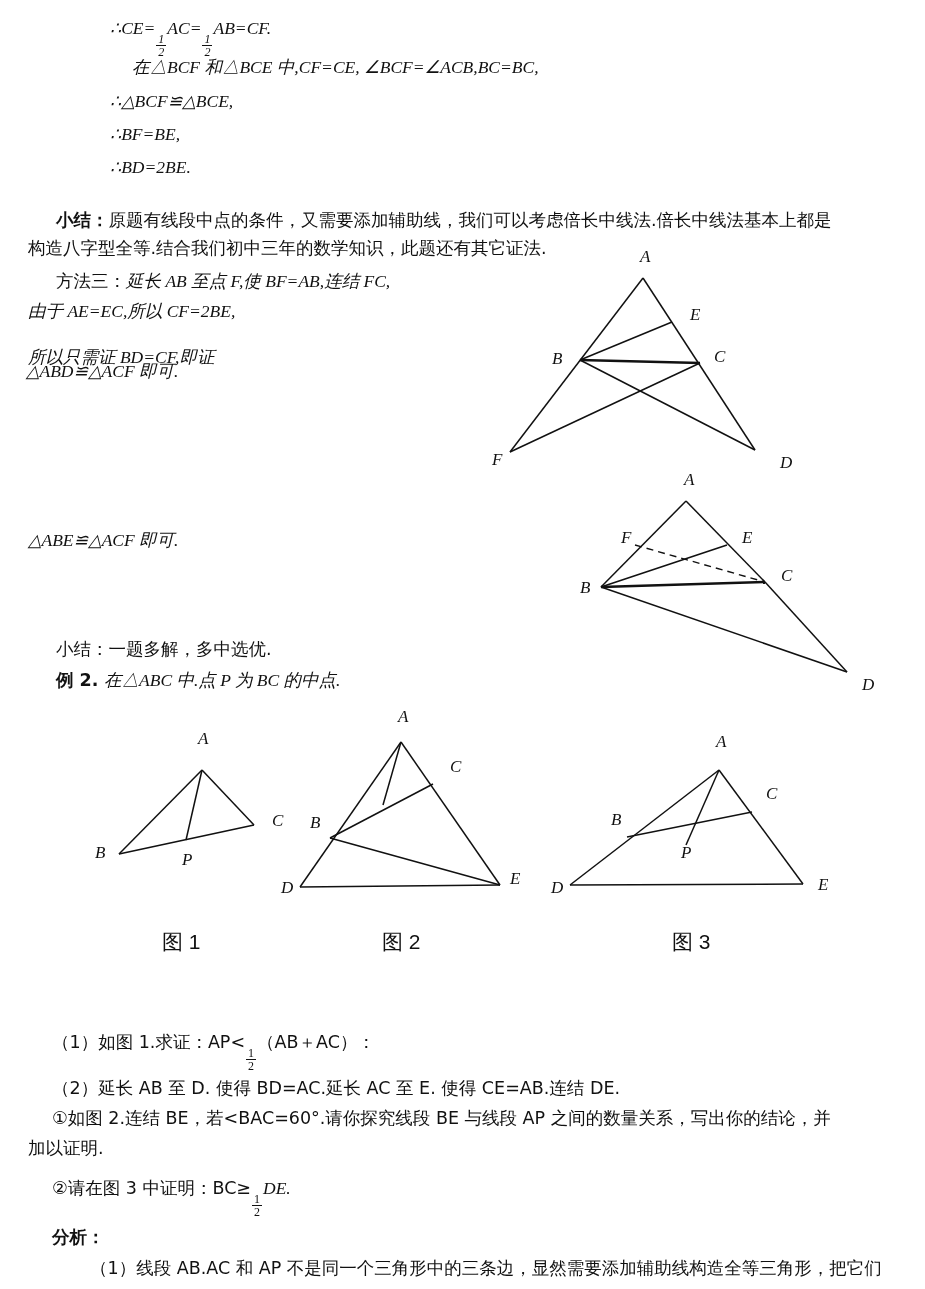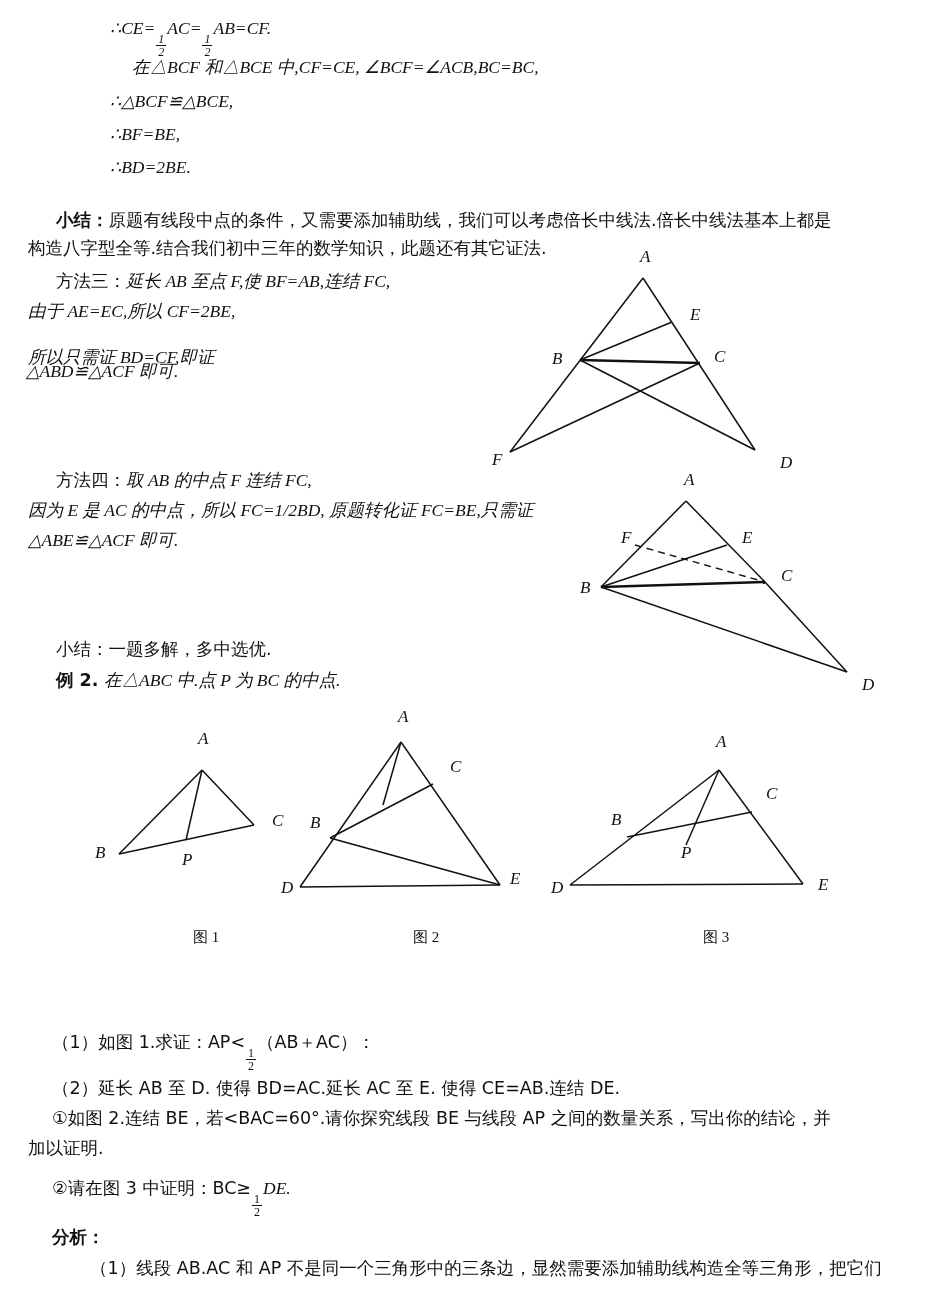"方法四：取 AB 的中点 F 连结" div.txt { html: <div> <span>方法四：</span><span>取 AB 的中点 F 连结 FC,</span> </div> -> none }
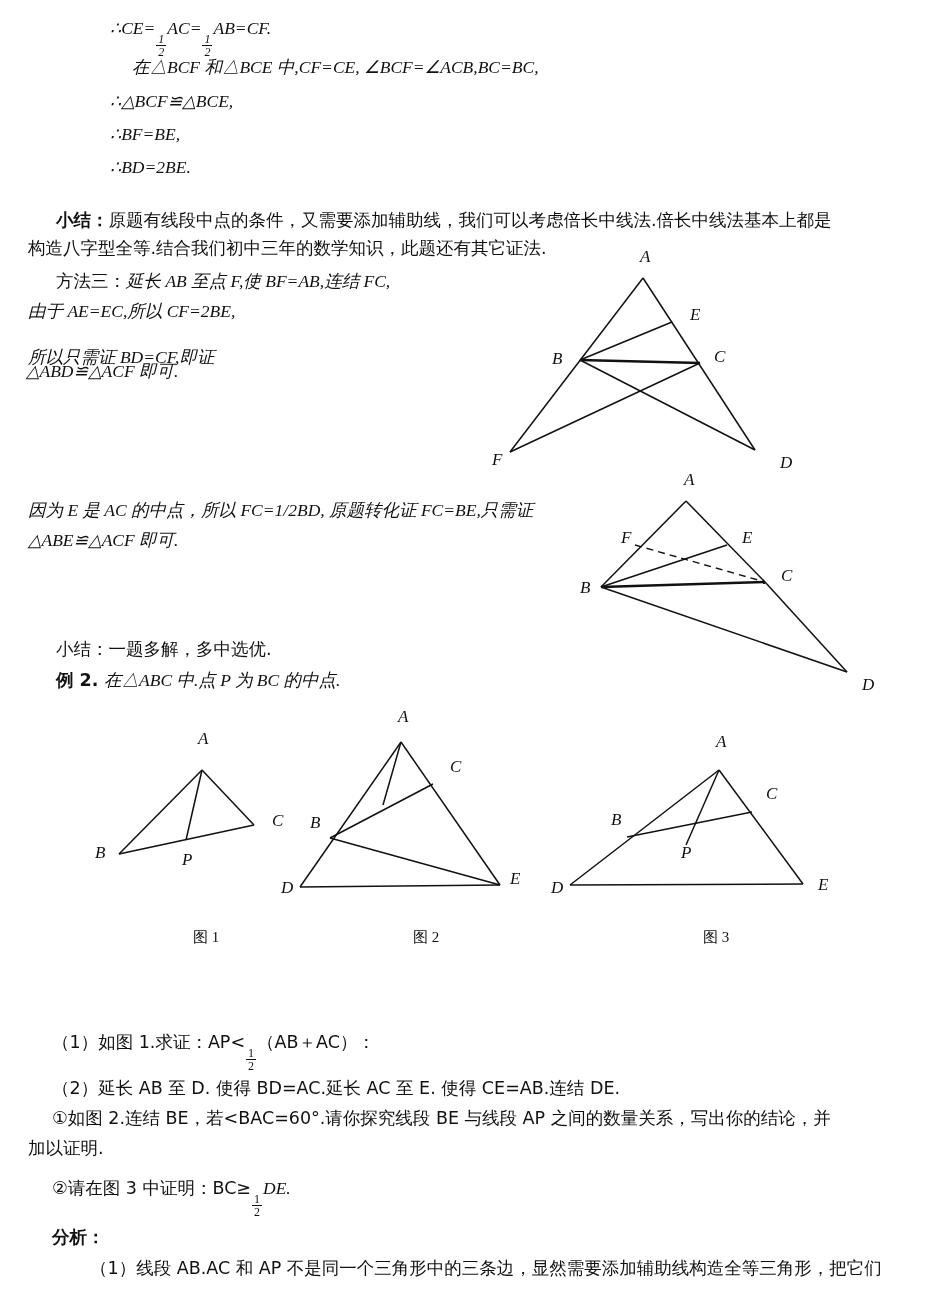"因为 E 是 AC 的中点，所以" div.txt { html: <div>因为 E 是 AC 的中点，所以 FC=1/2BD, 原题转化证 FC=BE,只需证</div> -> none }
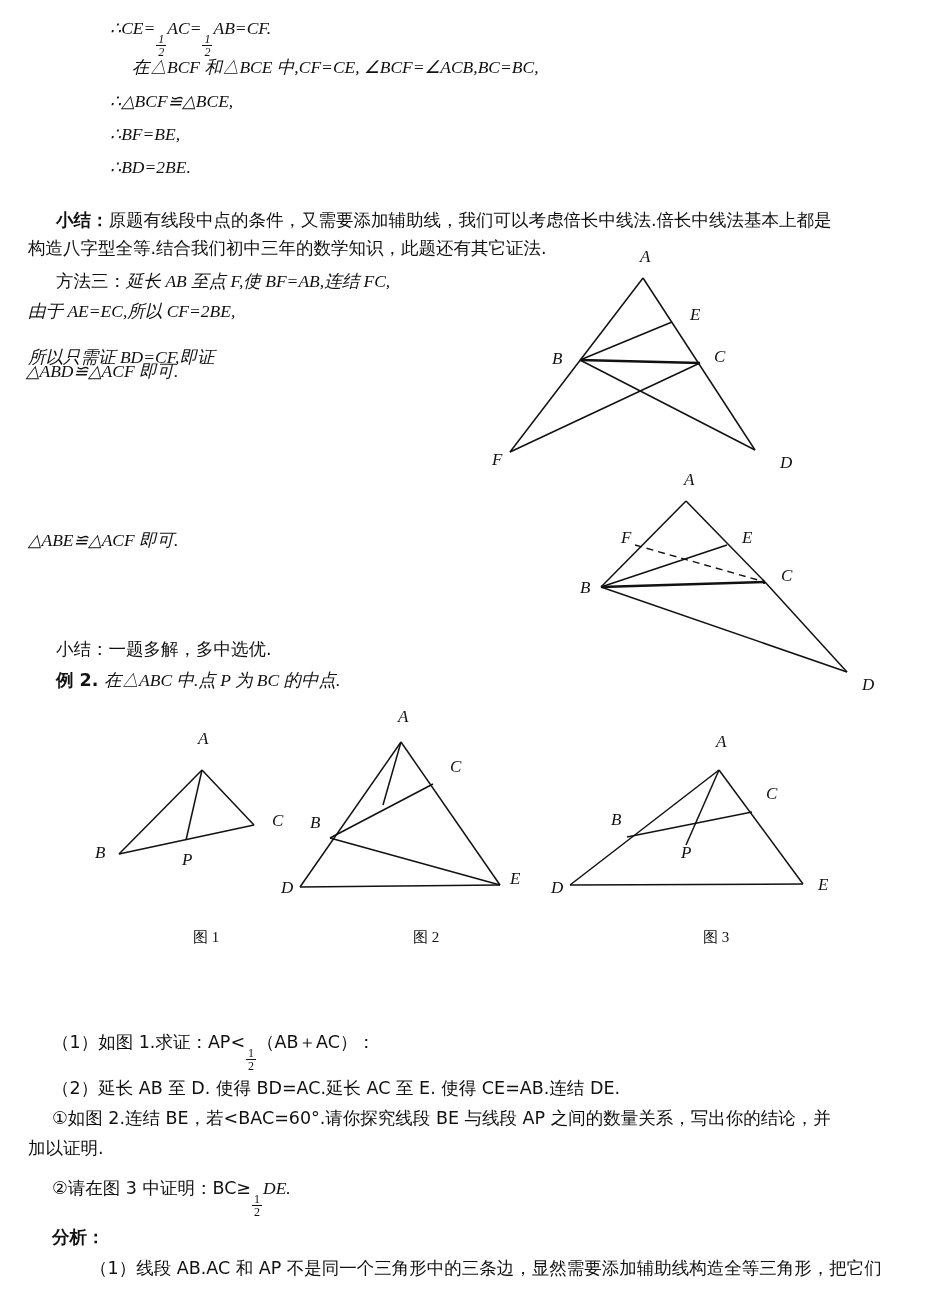"图 1" .cap { font-family: Liberation Serif, serif -> Liberation Sans, sans-serif; font-size: 15px -> 21px; margin-left: 31px -> none }
